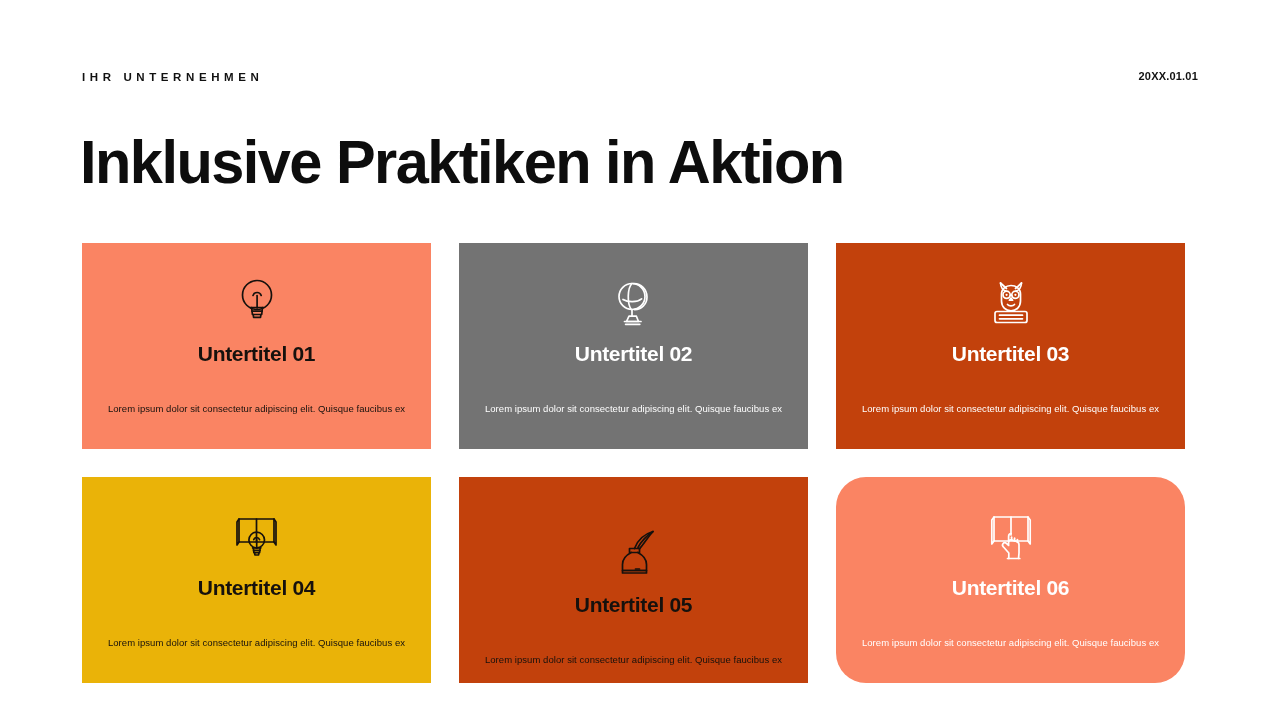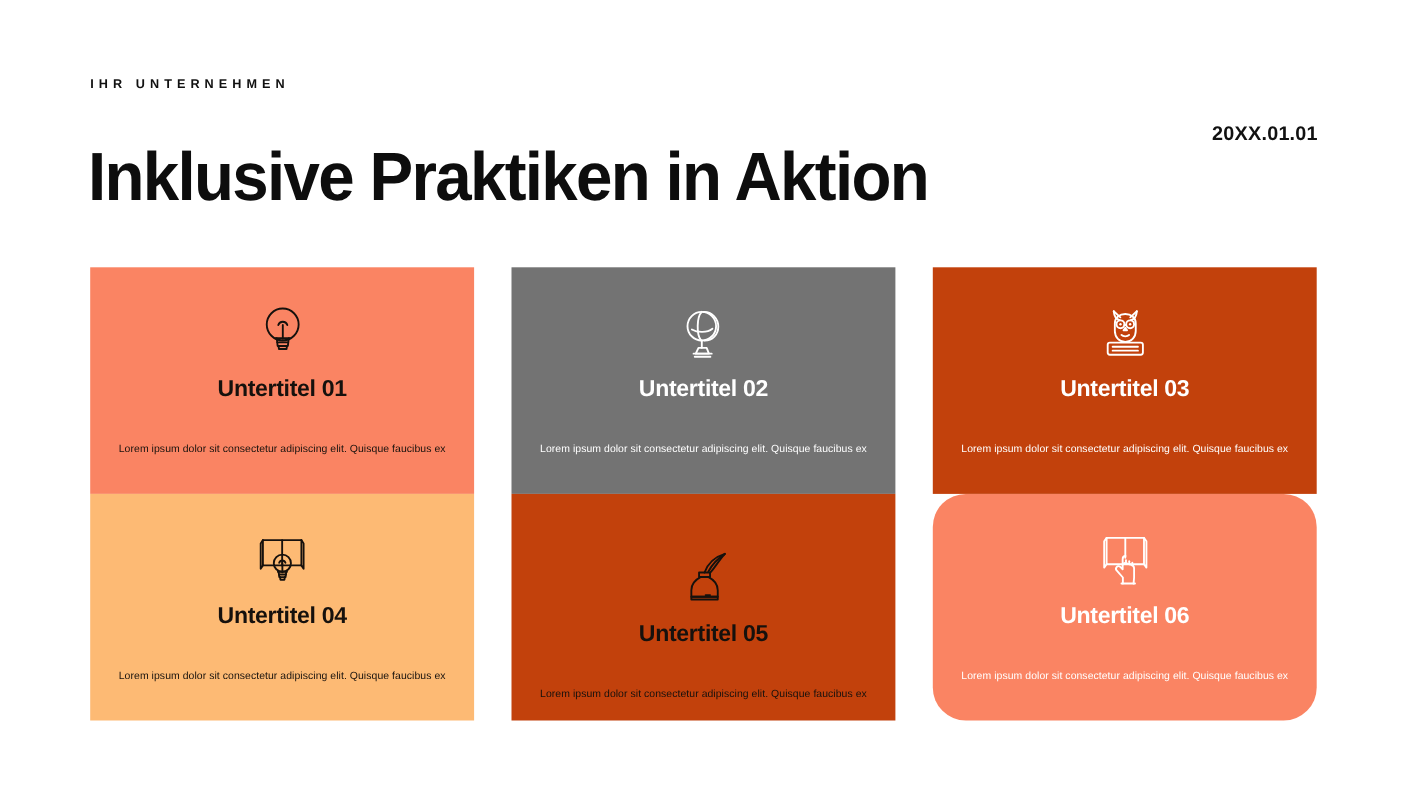"20XX.01.01" .date { font-size: 18px -> 11px; margin-top: 41px -> none }
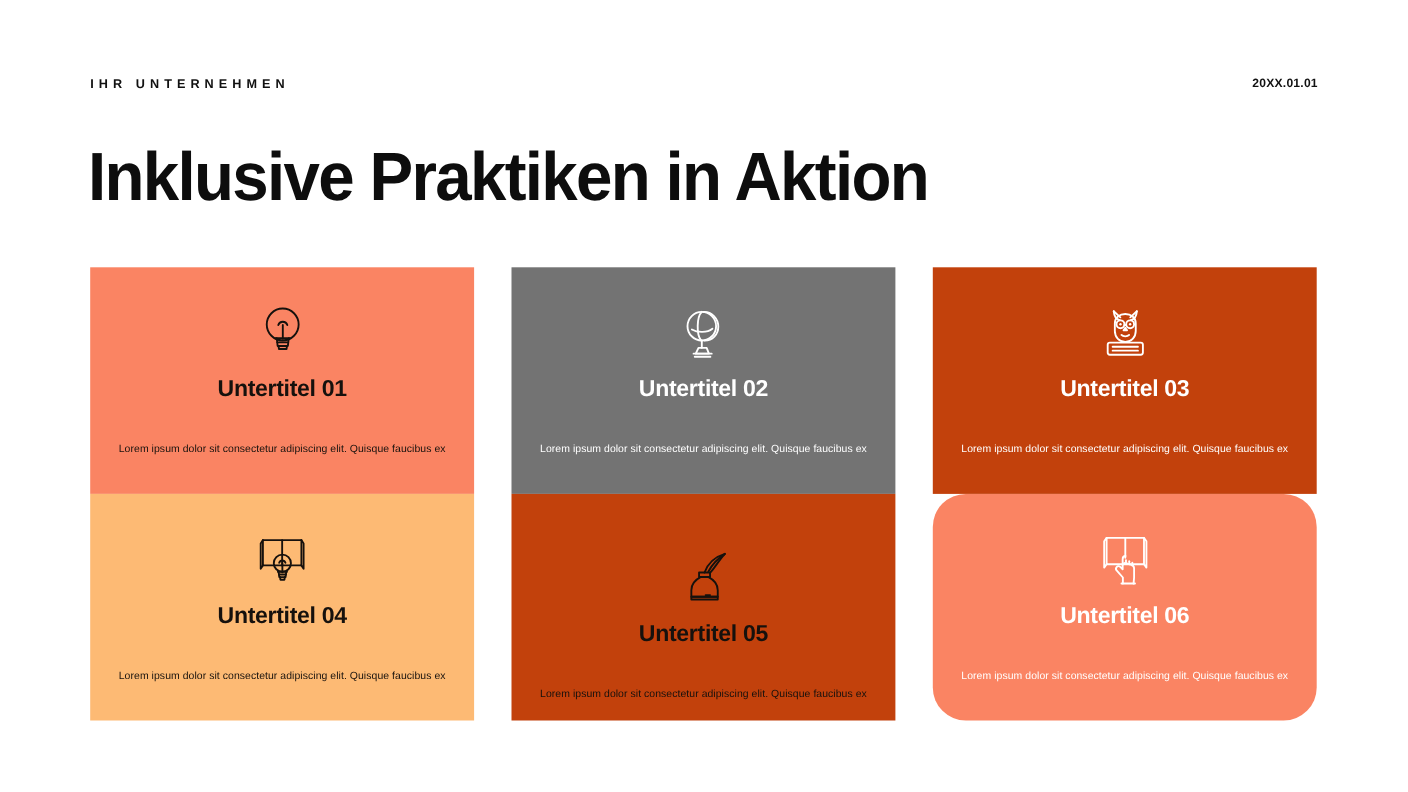"Untertitel 01" .grid { gap: none -> 28px }
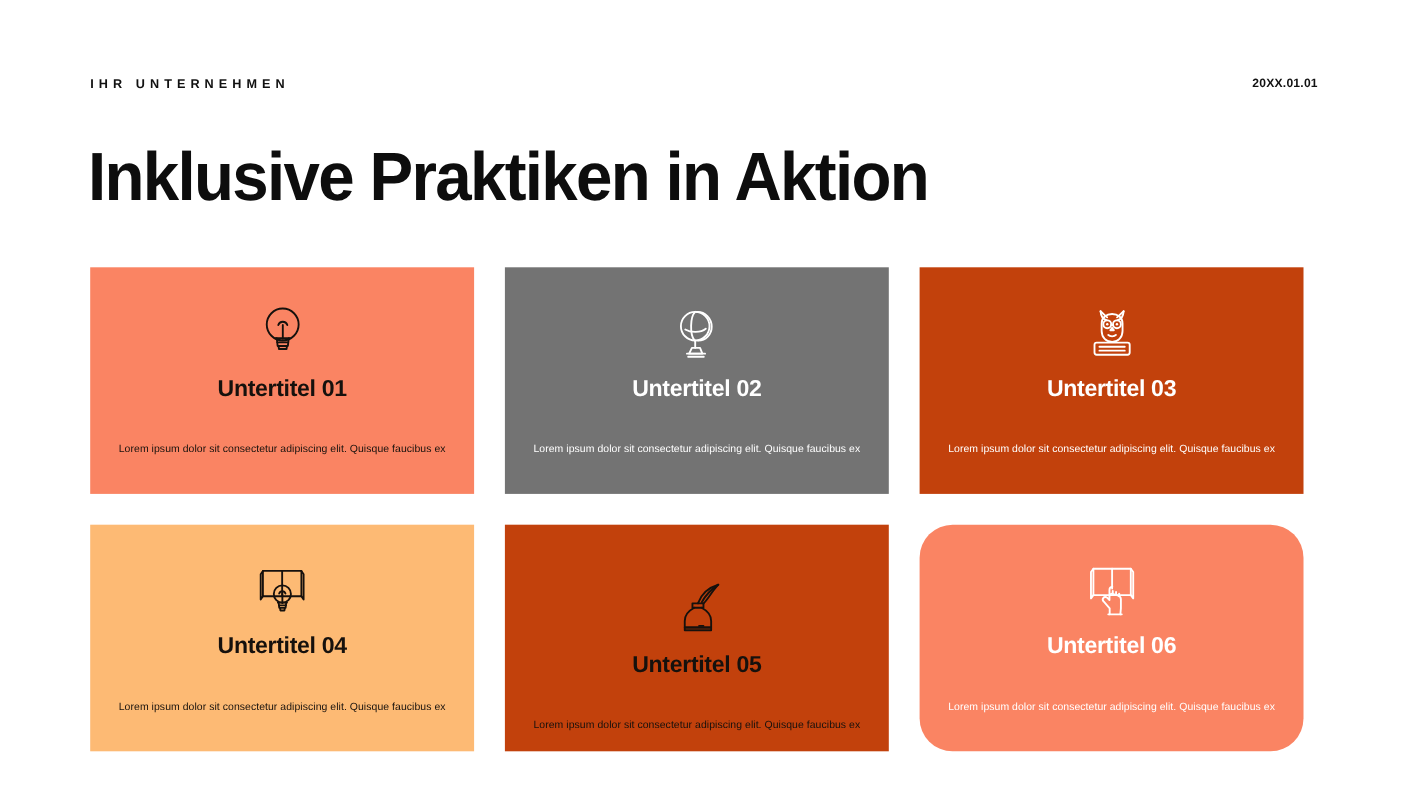"Untertitel 04" div.card { background: #fdba74 -> #eab308 }
